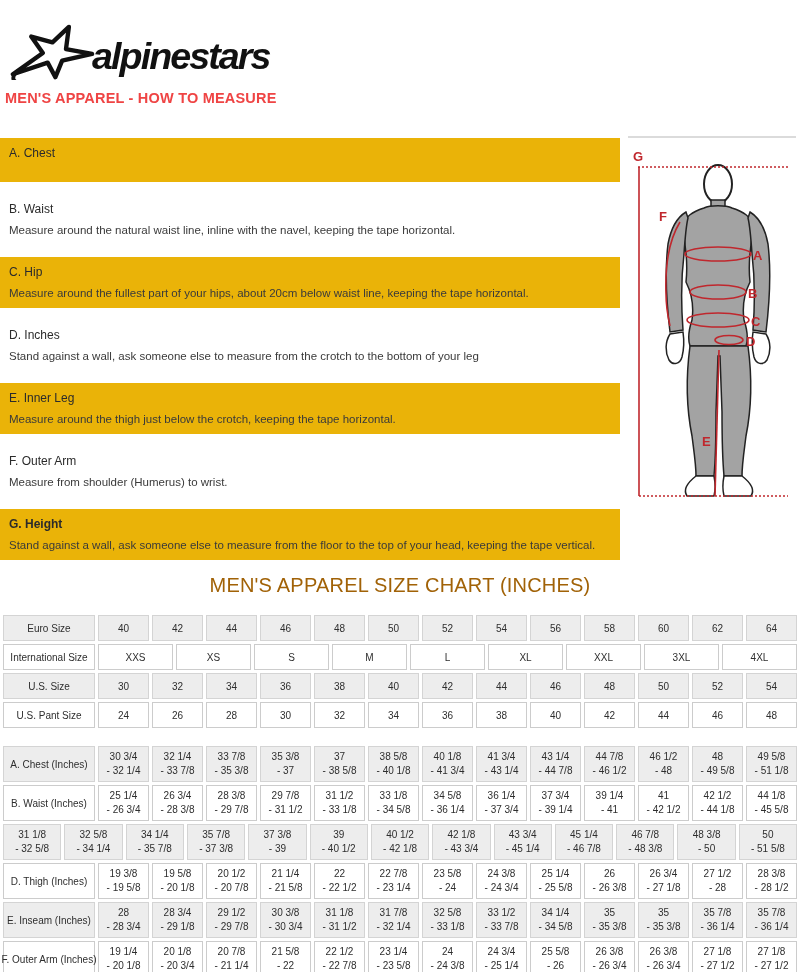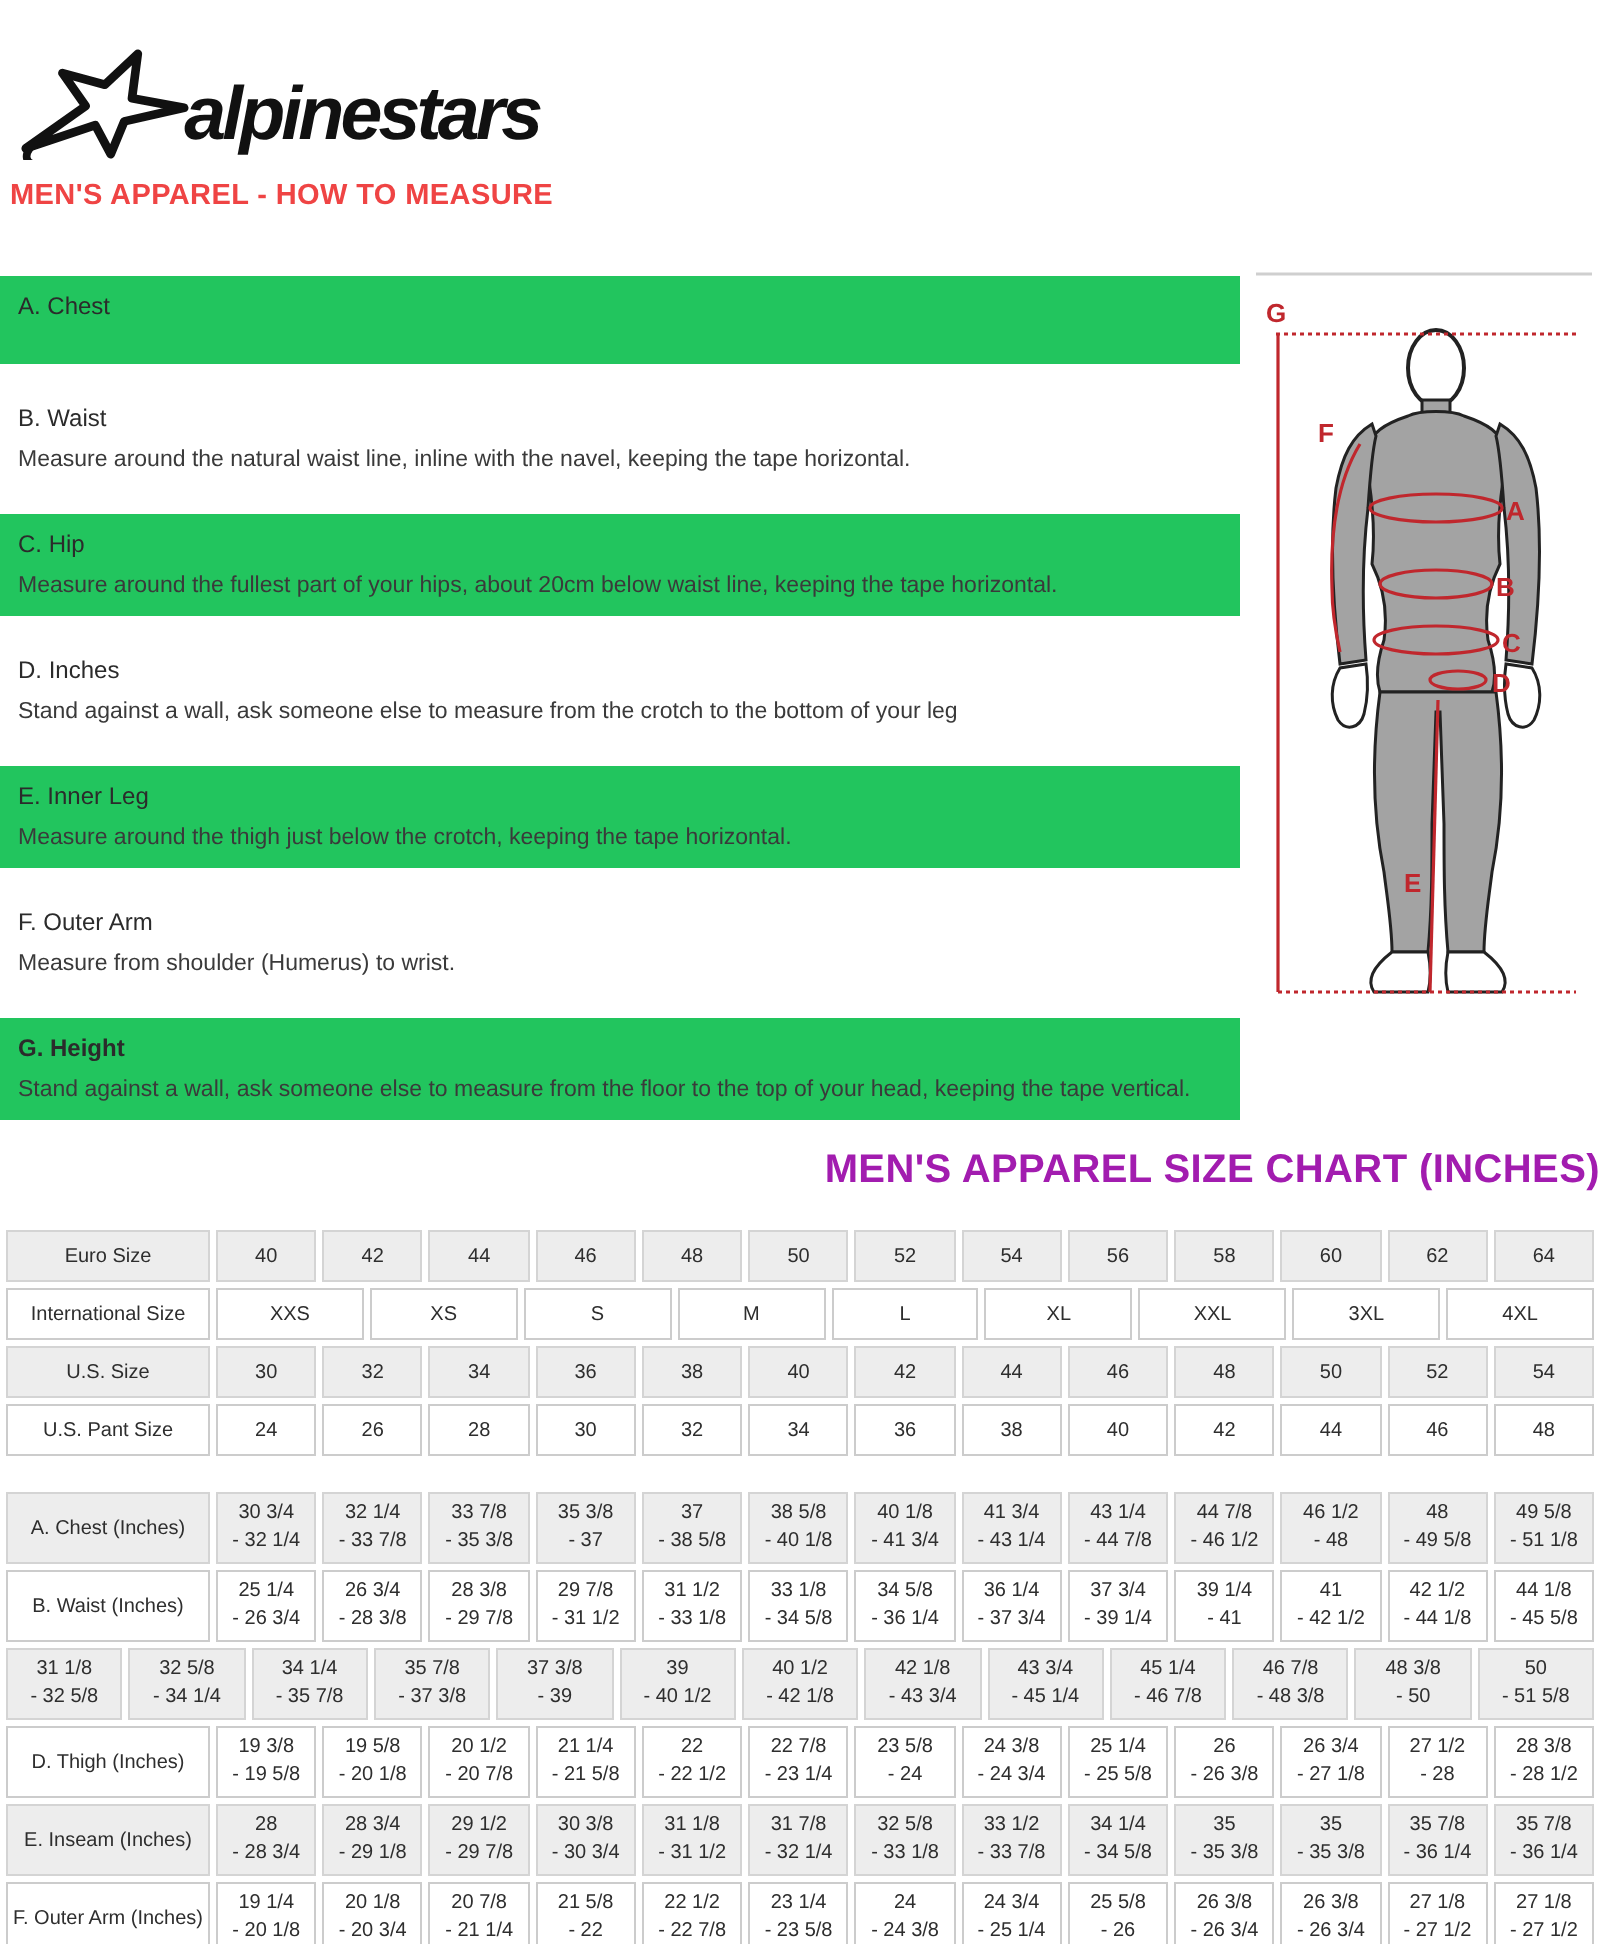"A. Chest" .measure-bar.shaded { background: #22c55e -> #eab308 }
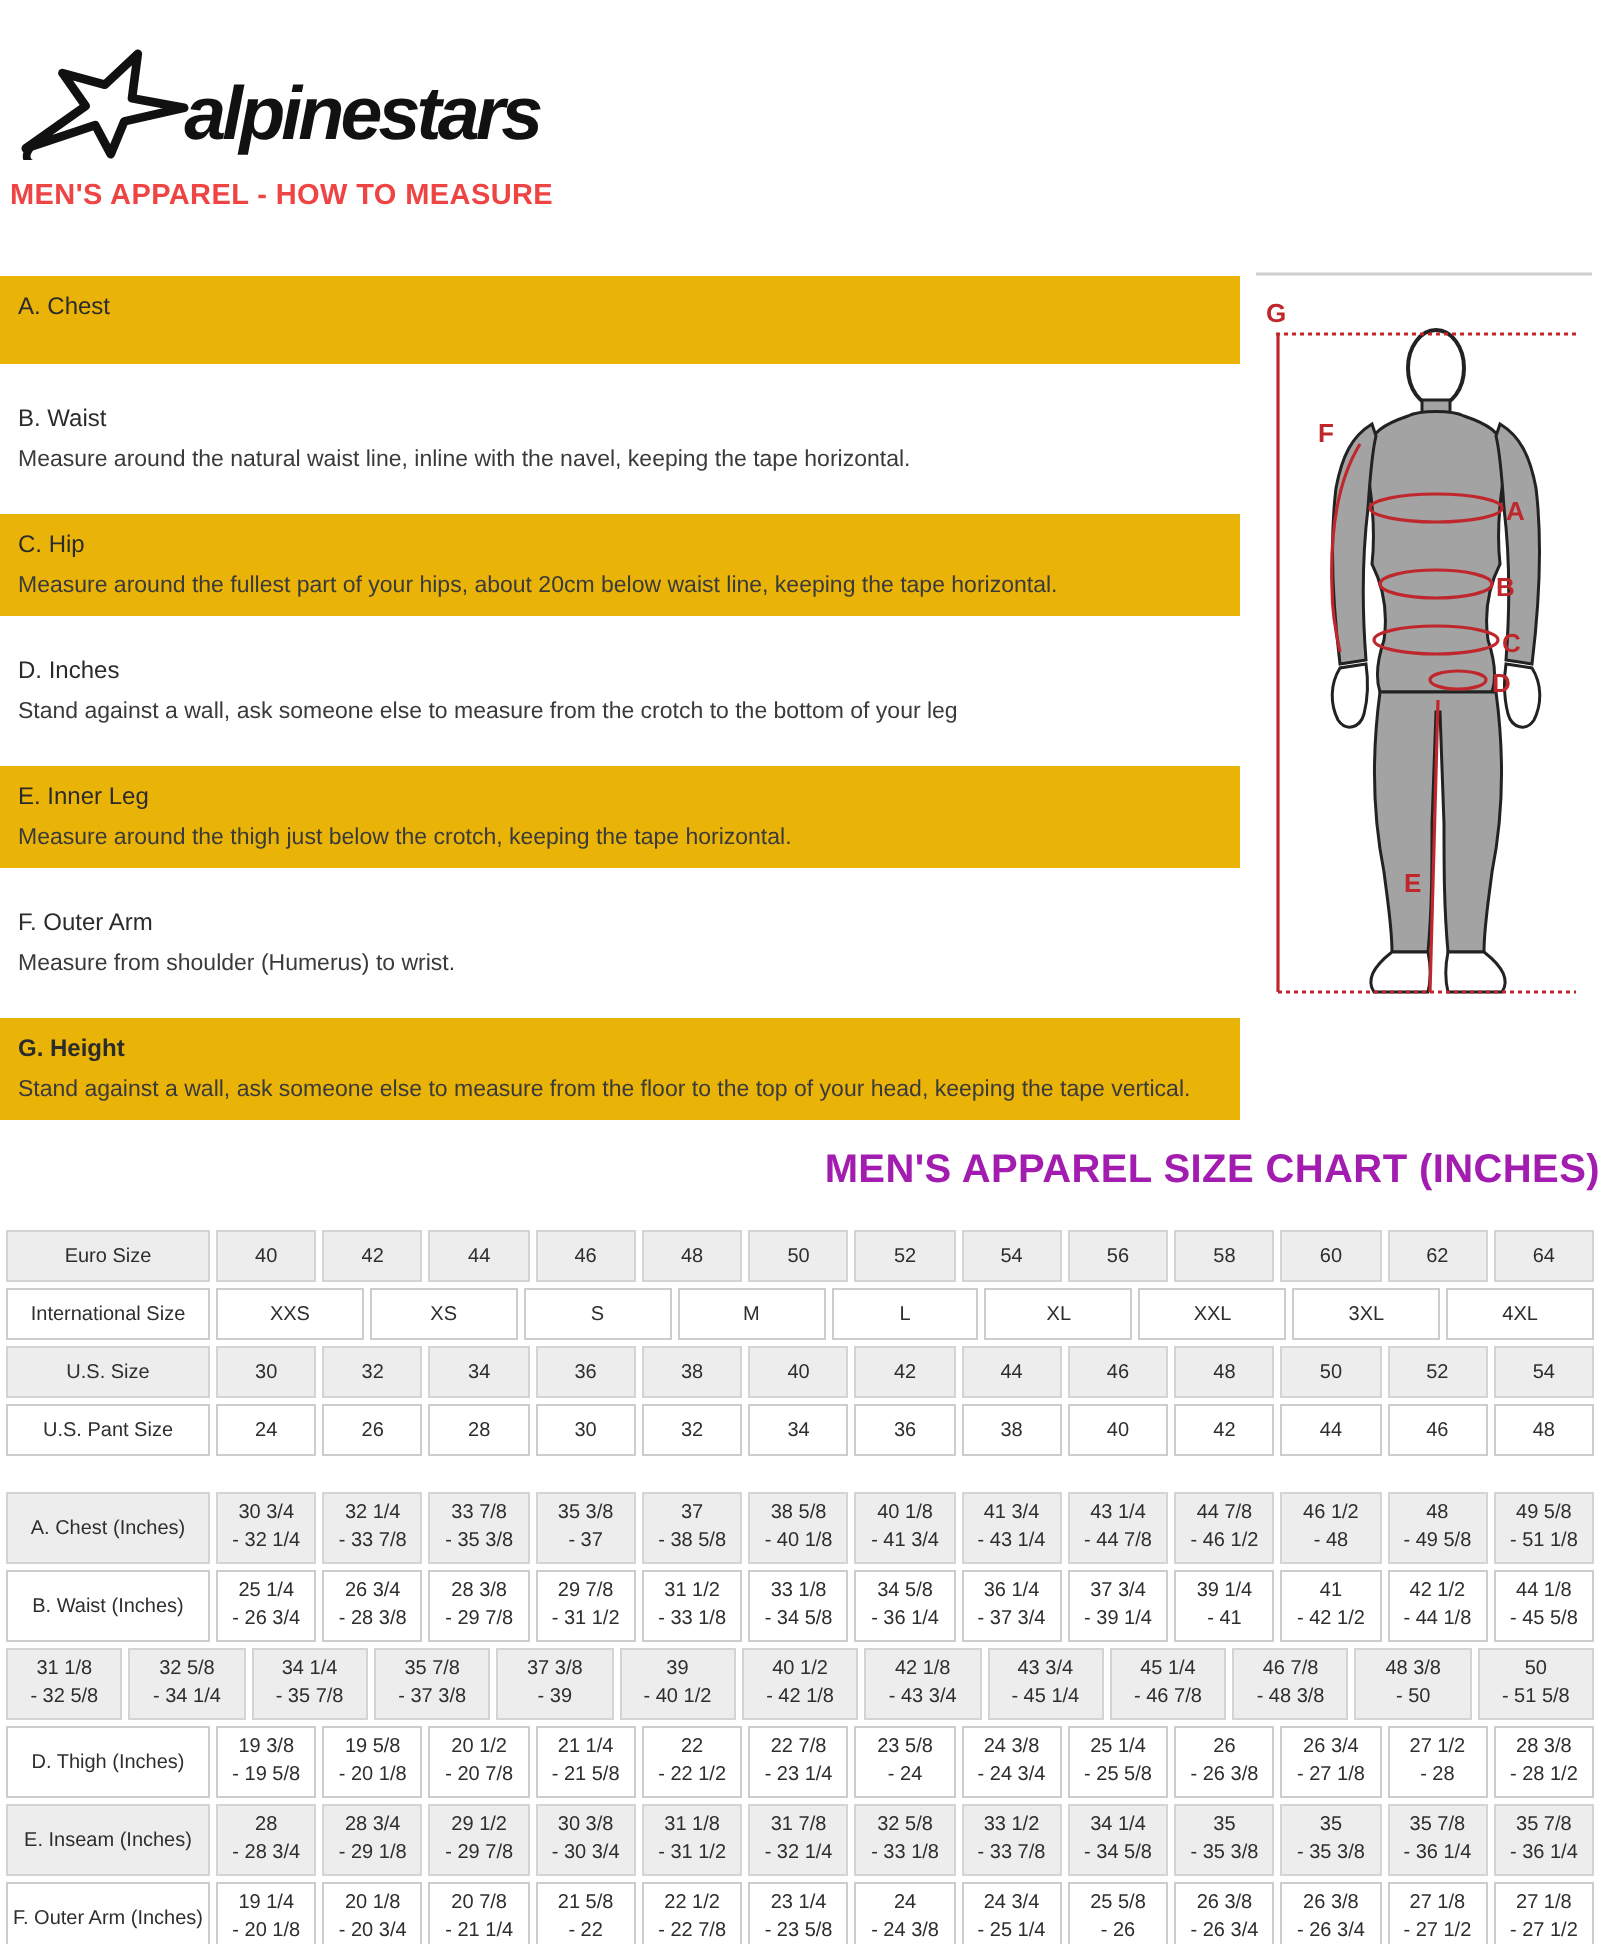"MEN'S APPAREL SIZE CHART (INCHES)" .size-title { color: #a21caf -> #a16207; font-weight: bold -> normal; text-align: right -> center }
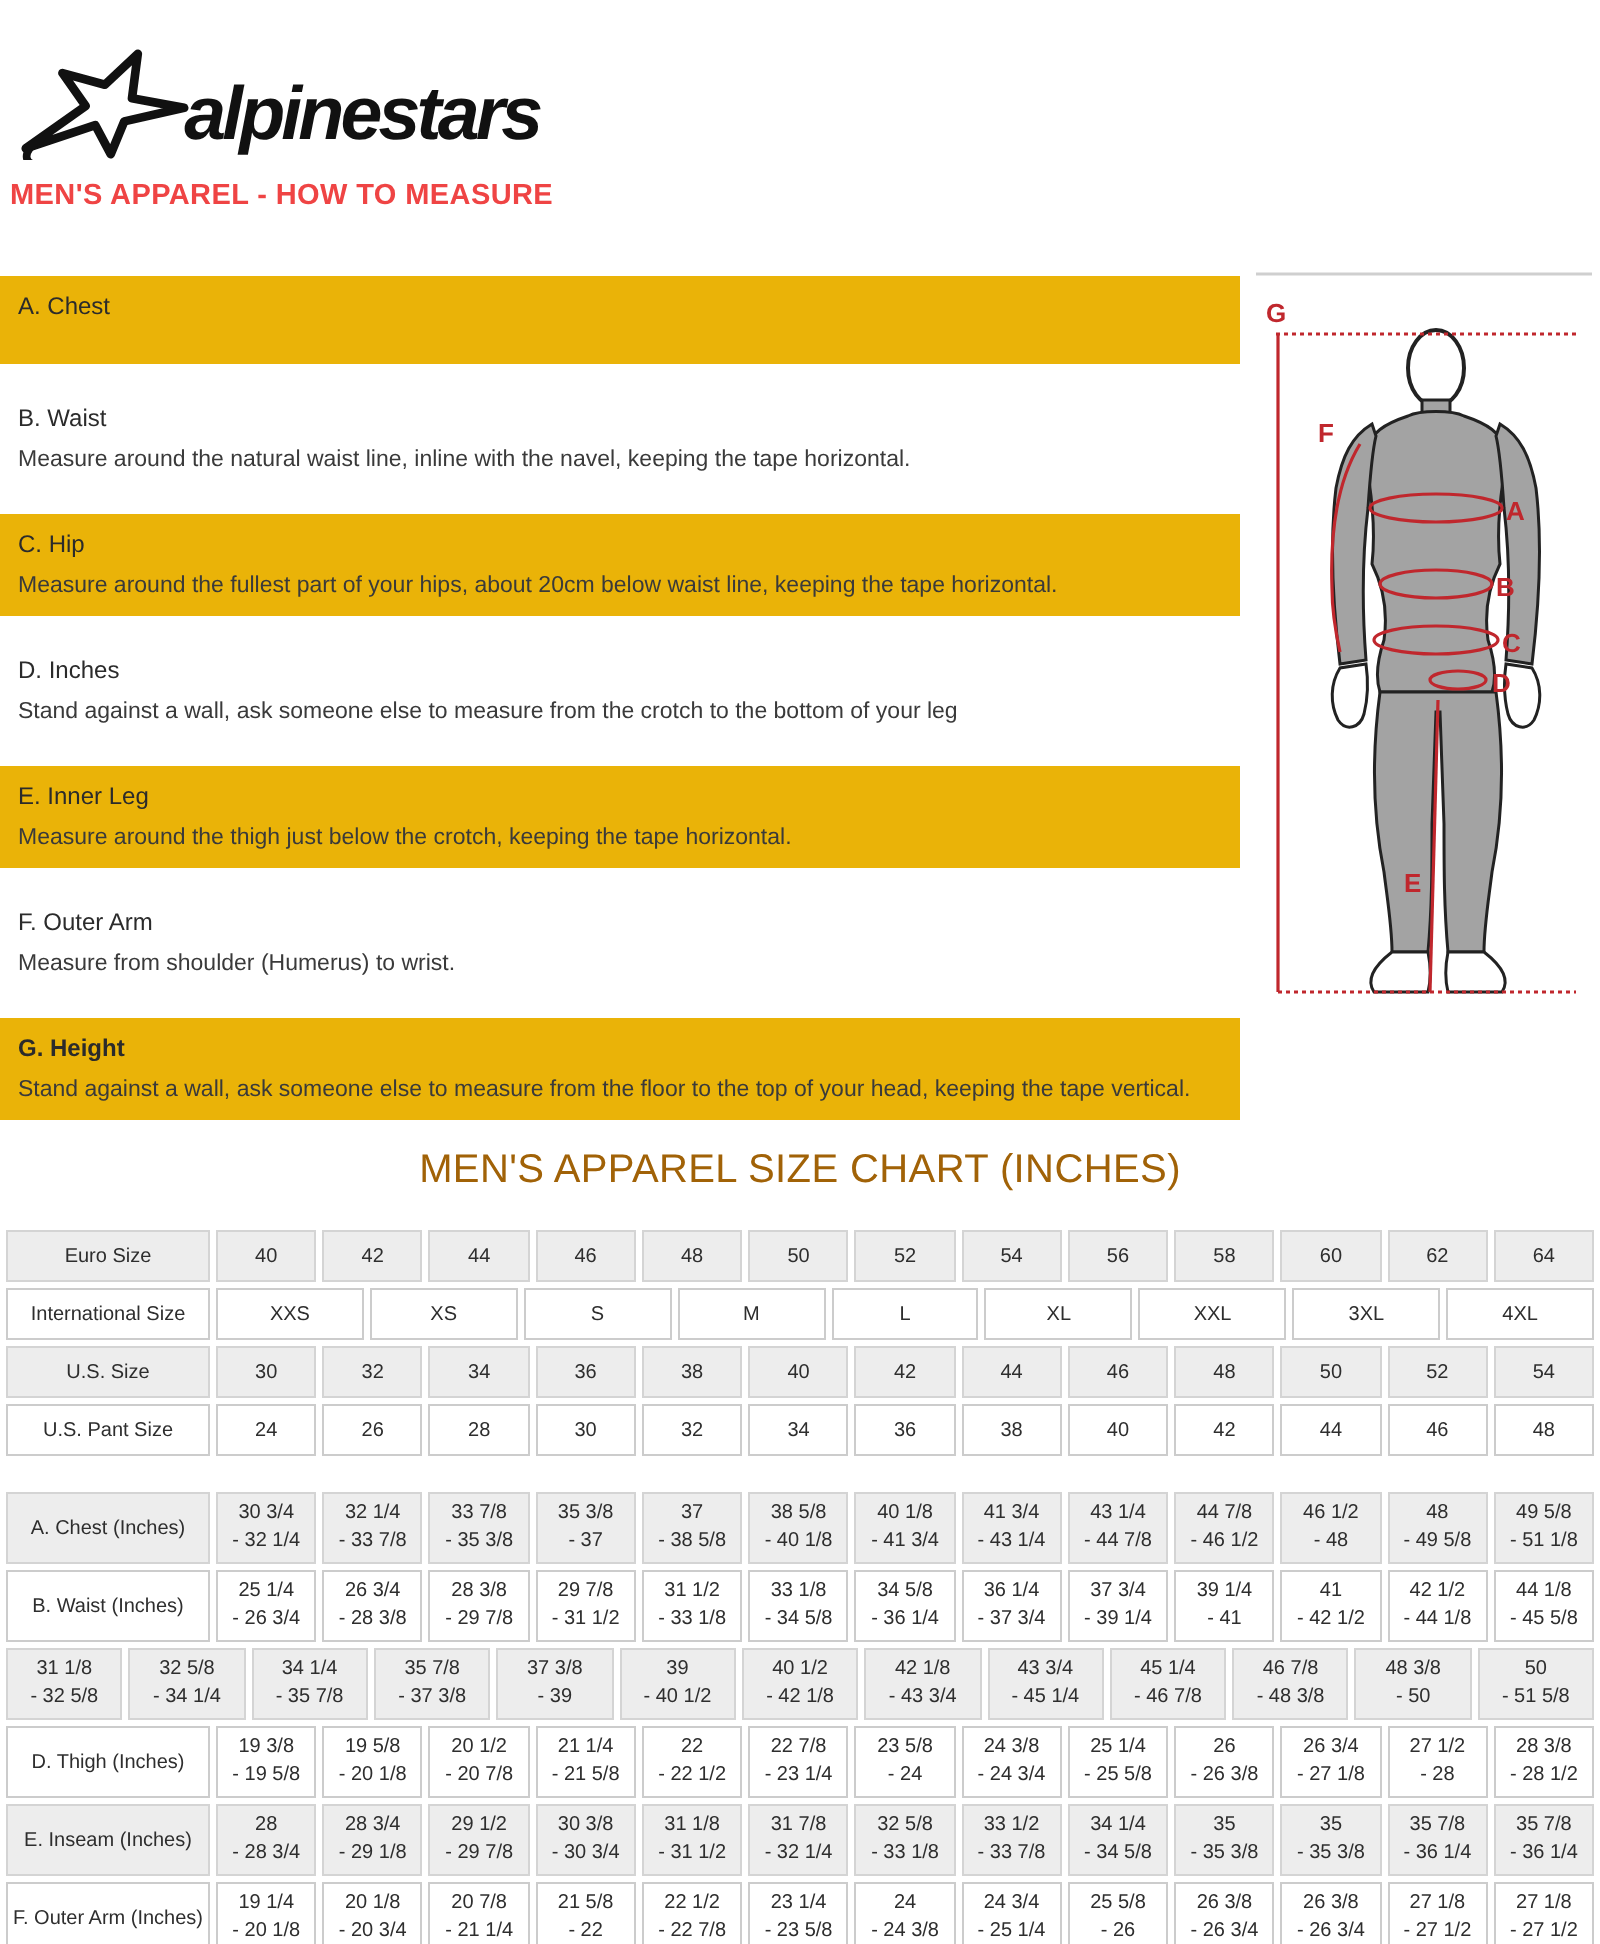"Euro Size" .label-cell { width: 102px -> 92px }
